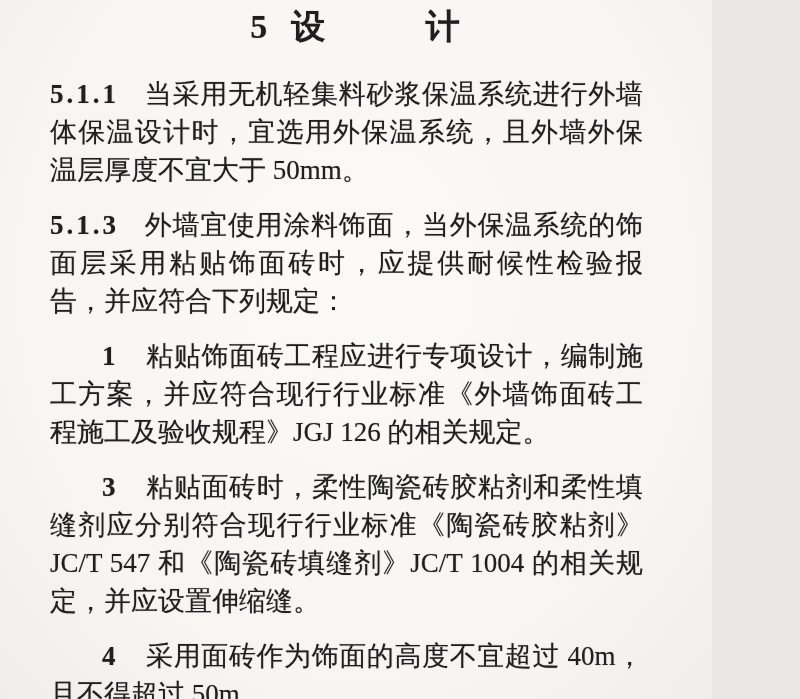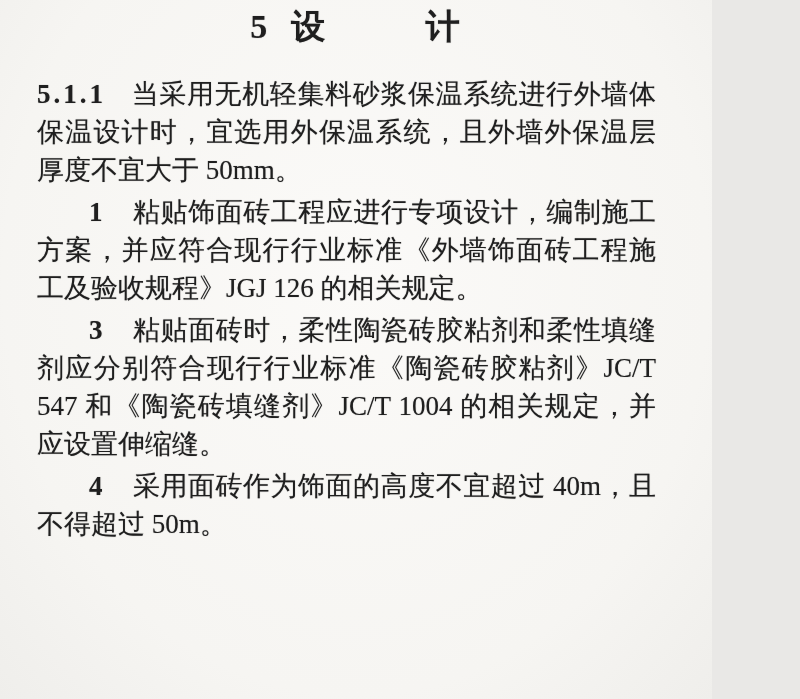"5.1.1" .content p { margin: 4px -> 17px }
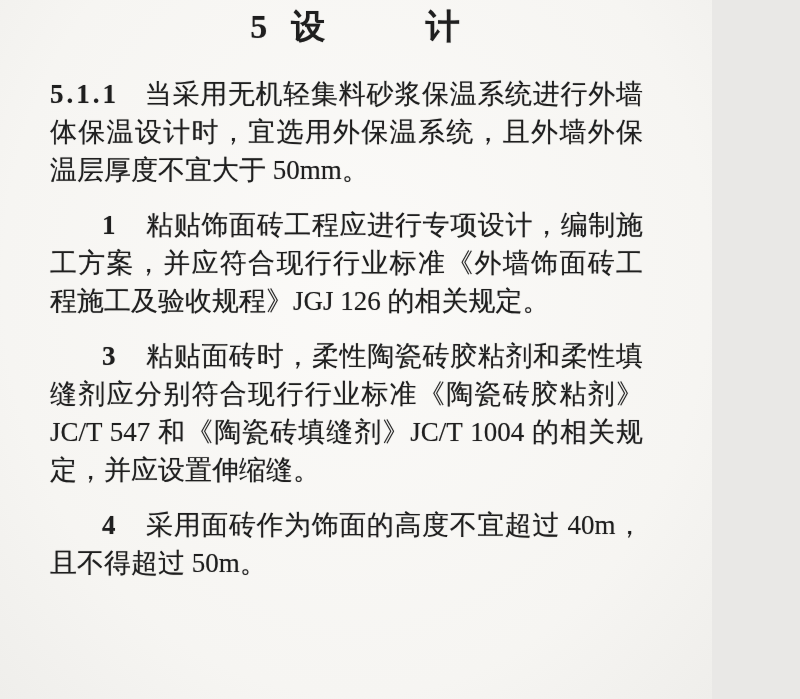"5.1.3" p.clause { html: none -> <p> <span>5.1.3</span><span>外墙宜使用涂料饰面，当外保温系统的饰面层采用粘贴饰面砖时，应提供耐候性检验报告，并应符合下列规定：</span> </p> }
